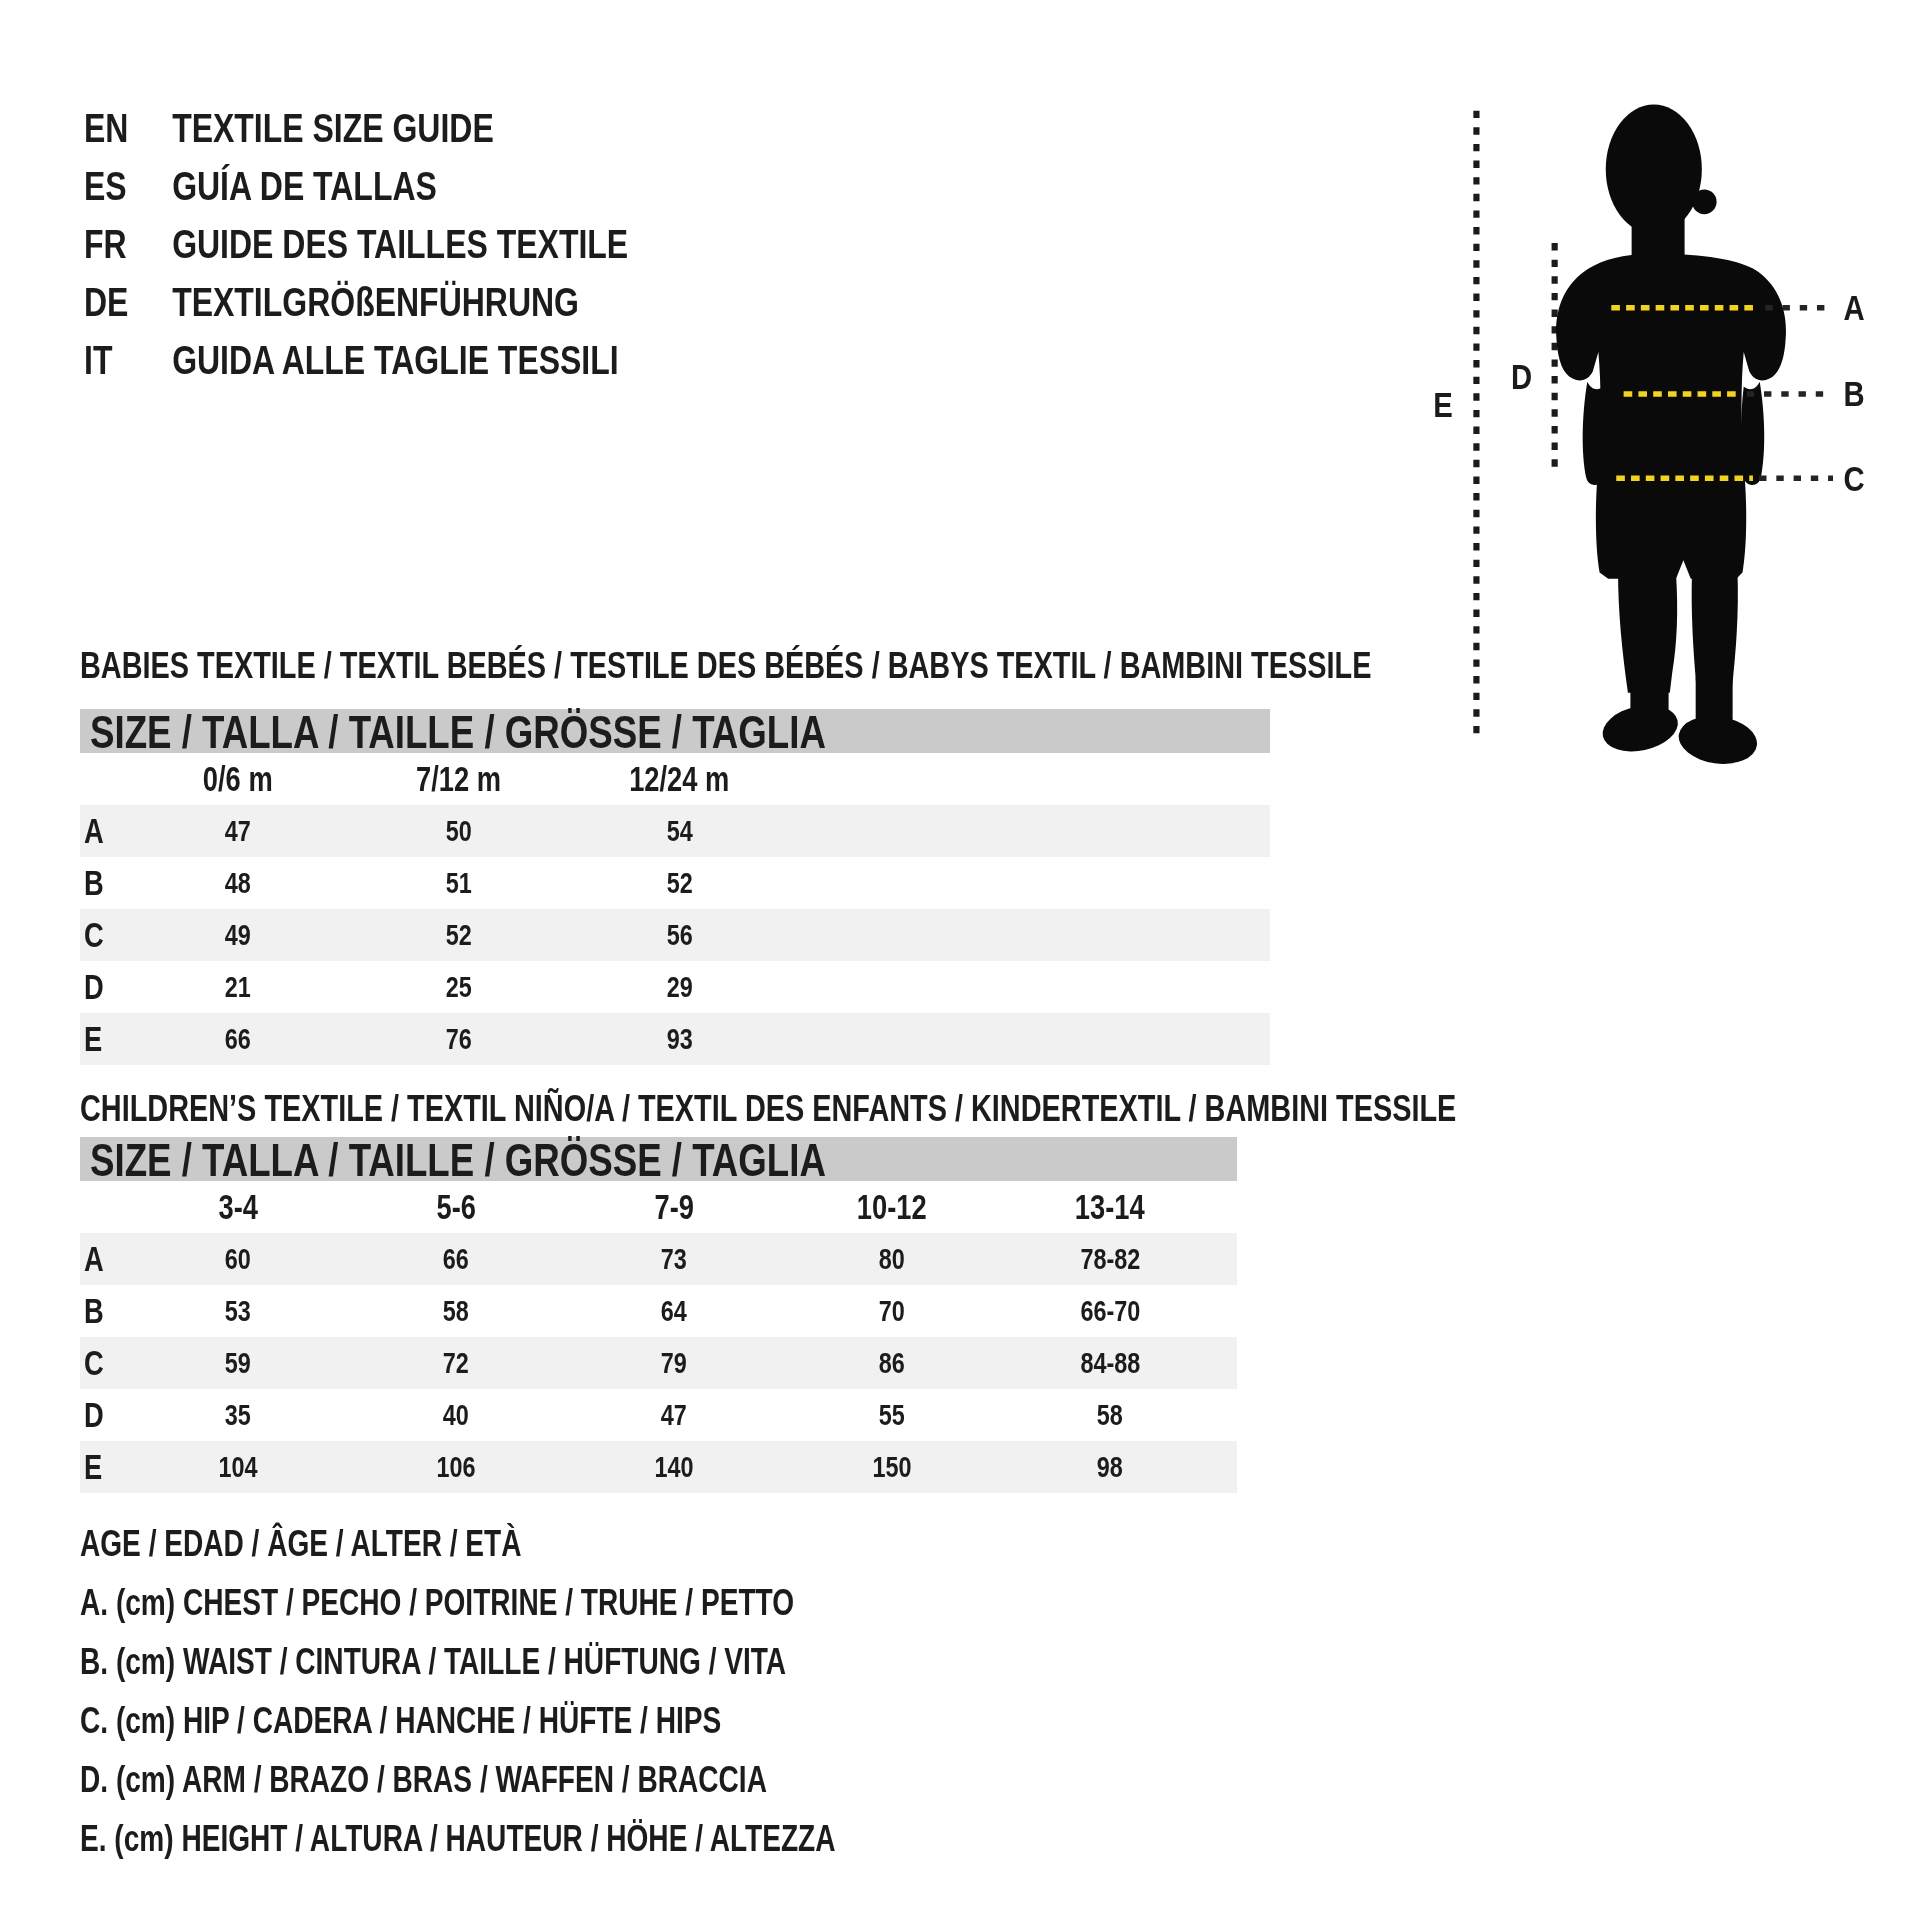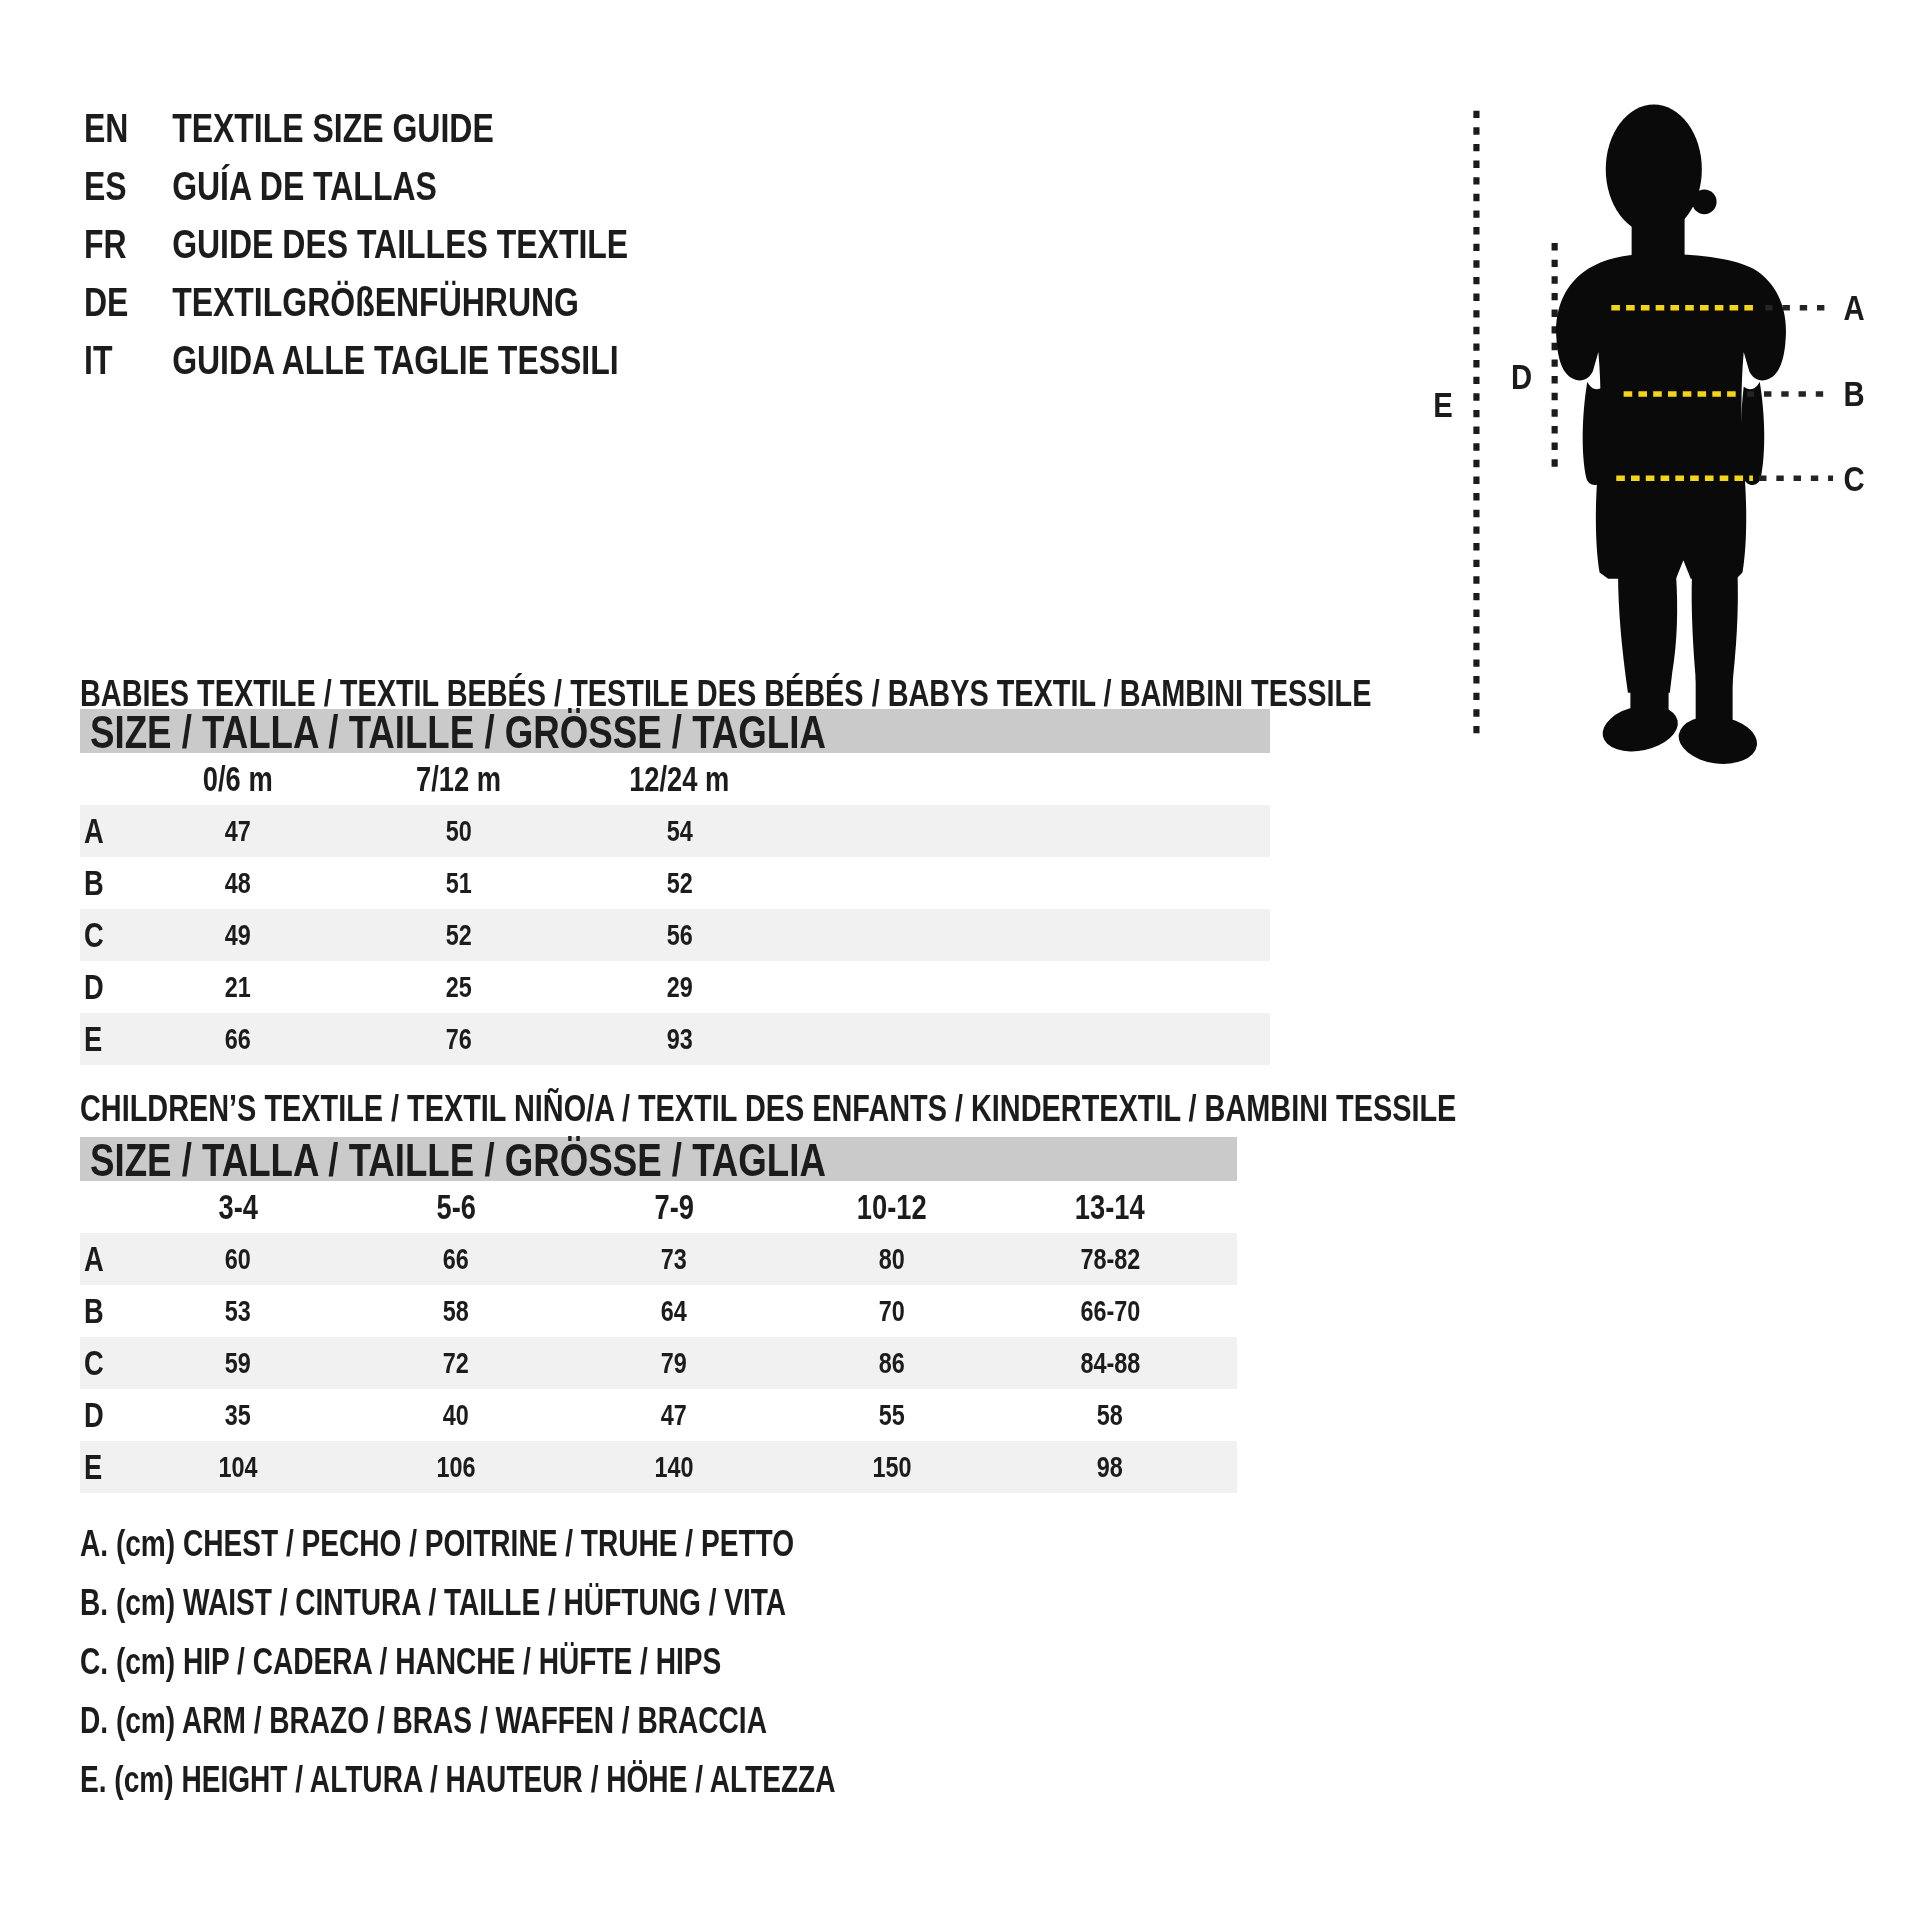"BABIES TEXTILE / TEXTIL BEBÉS" #babies-title { top: 675px -> 647px }
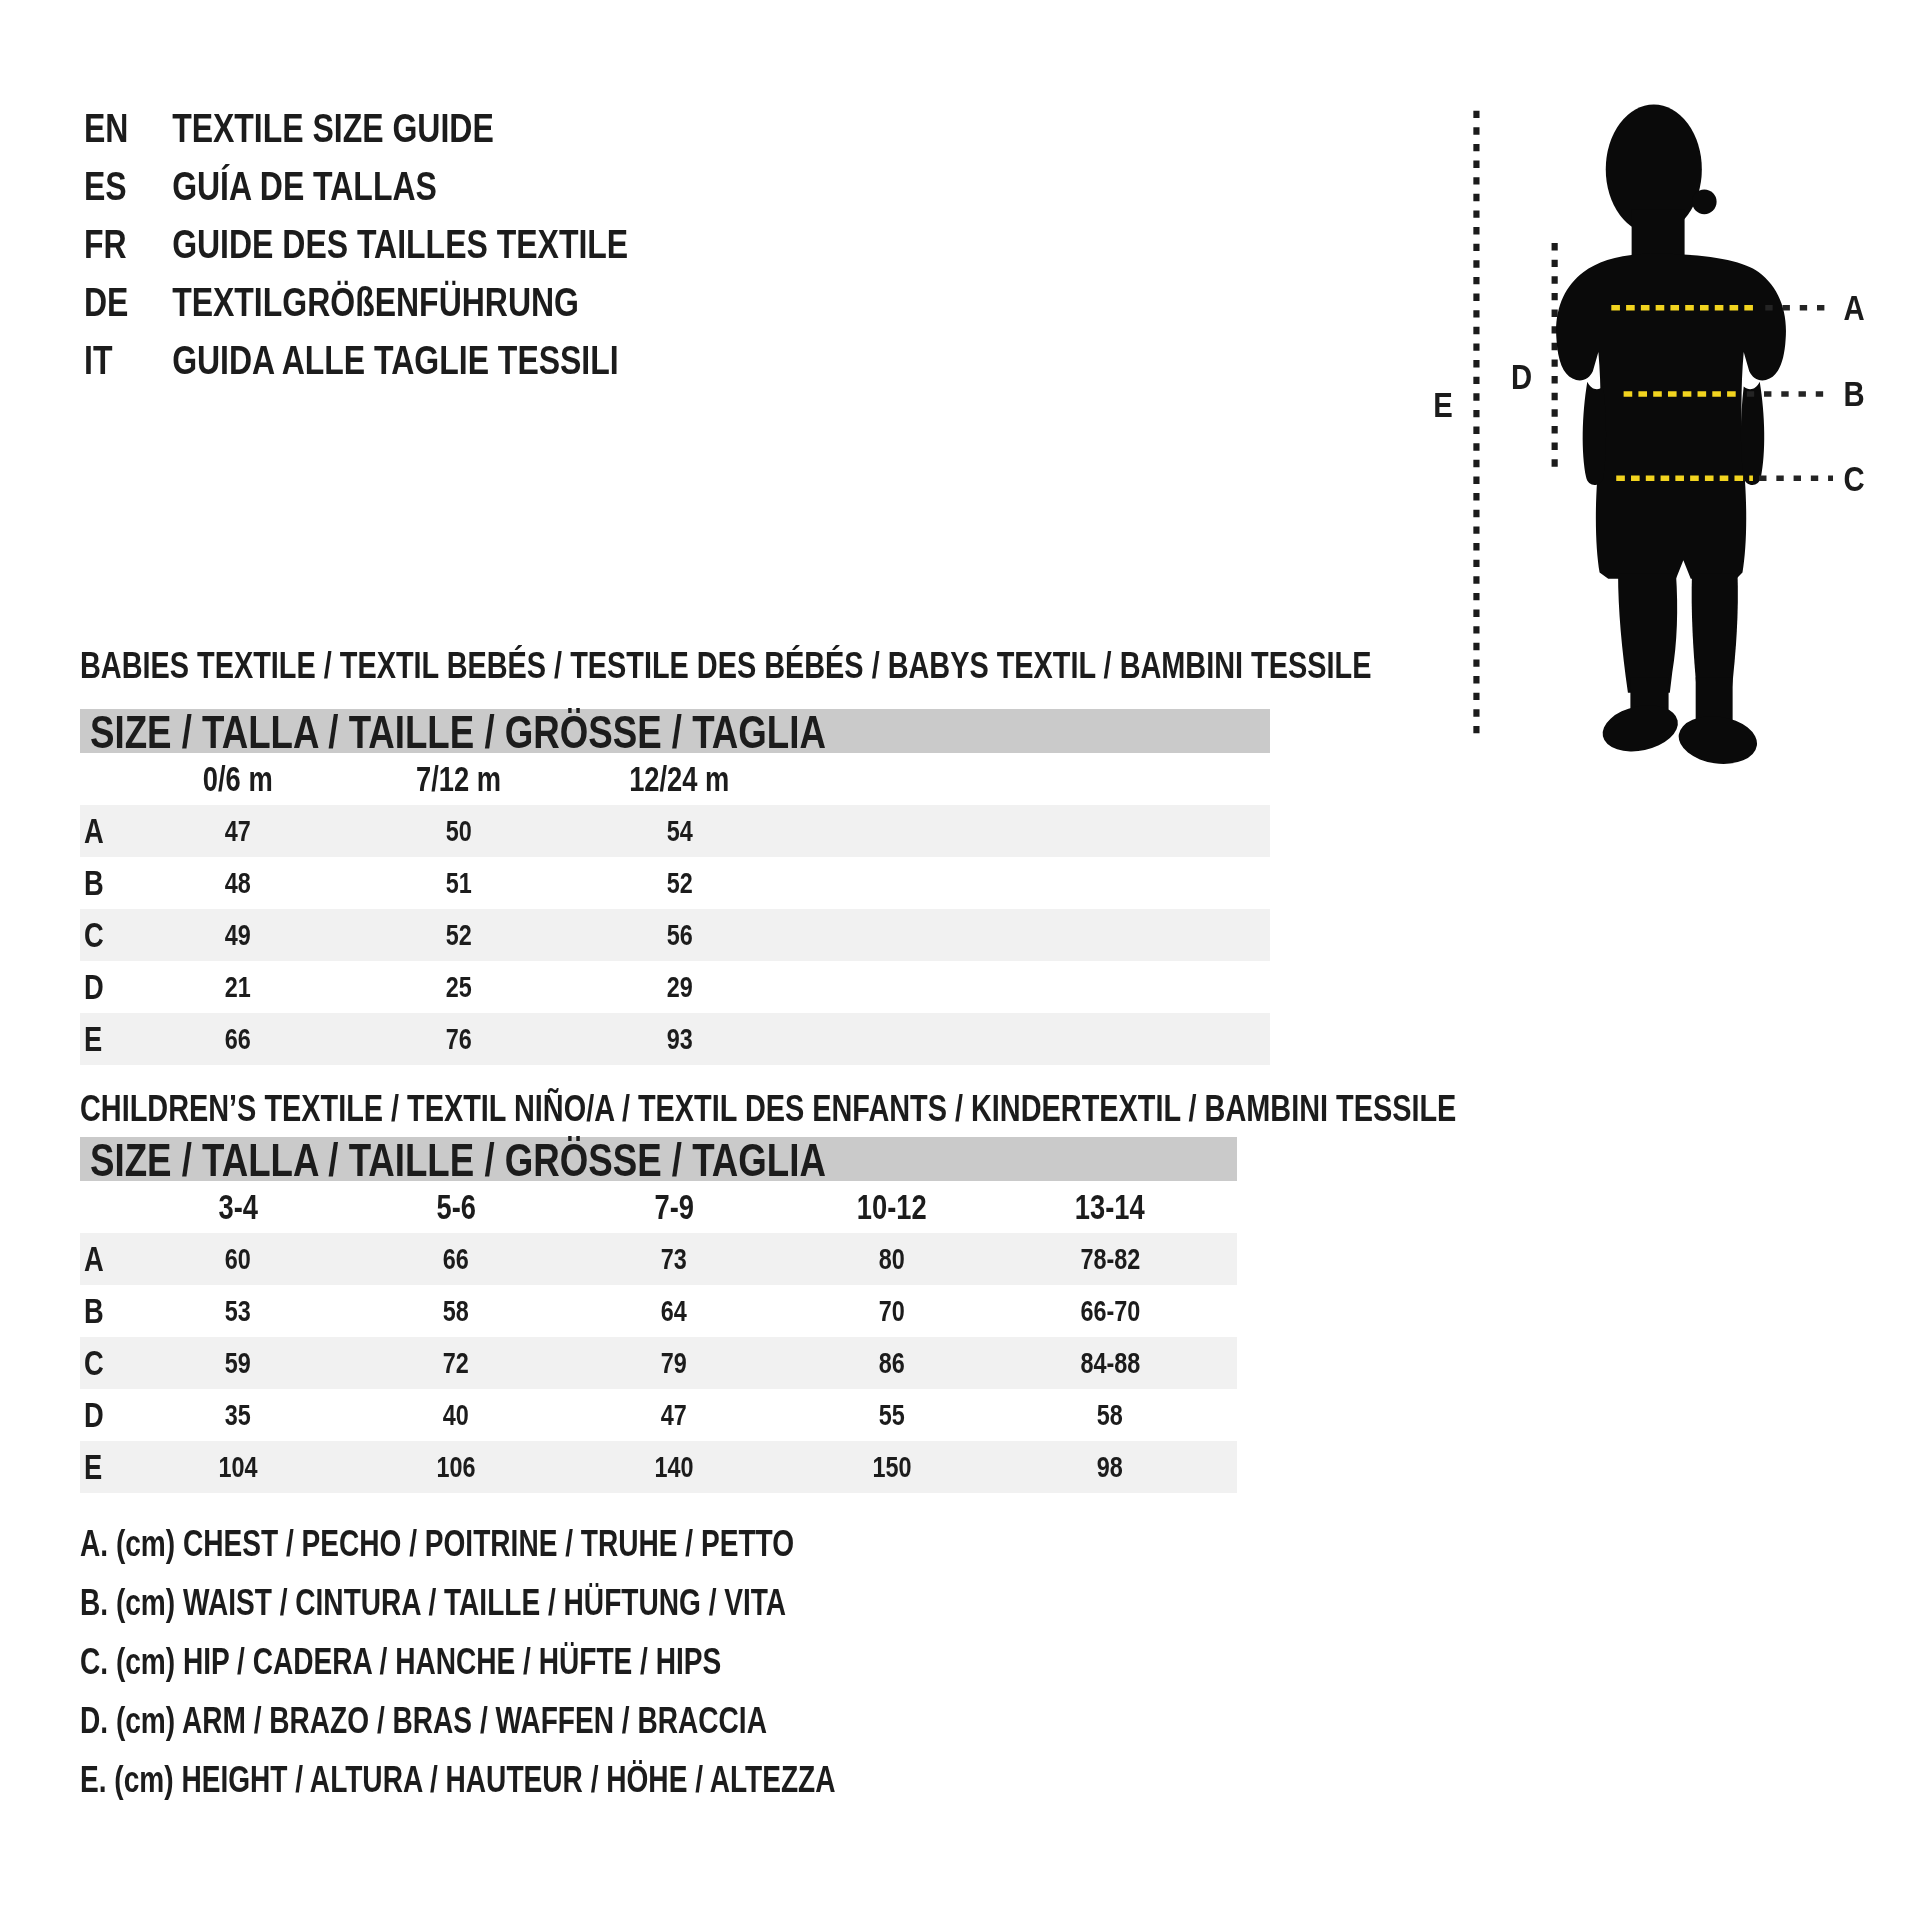"AGE / EDAD / ÂGE" div.legend-row { html: none -> <div><span>AGE / EDAD / ÂGE / ALTER / ETÀ</span></div> }
